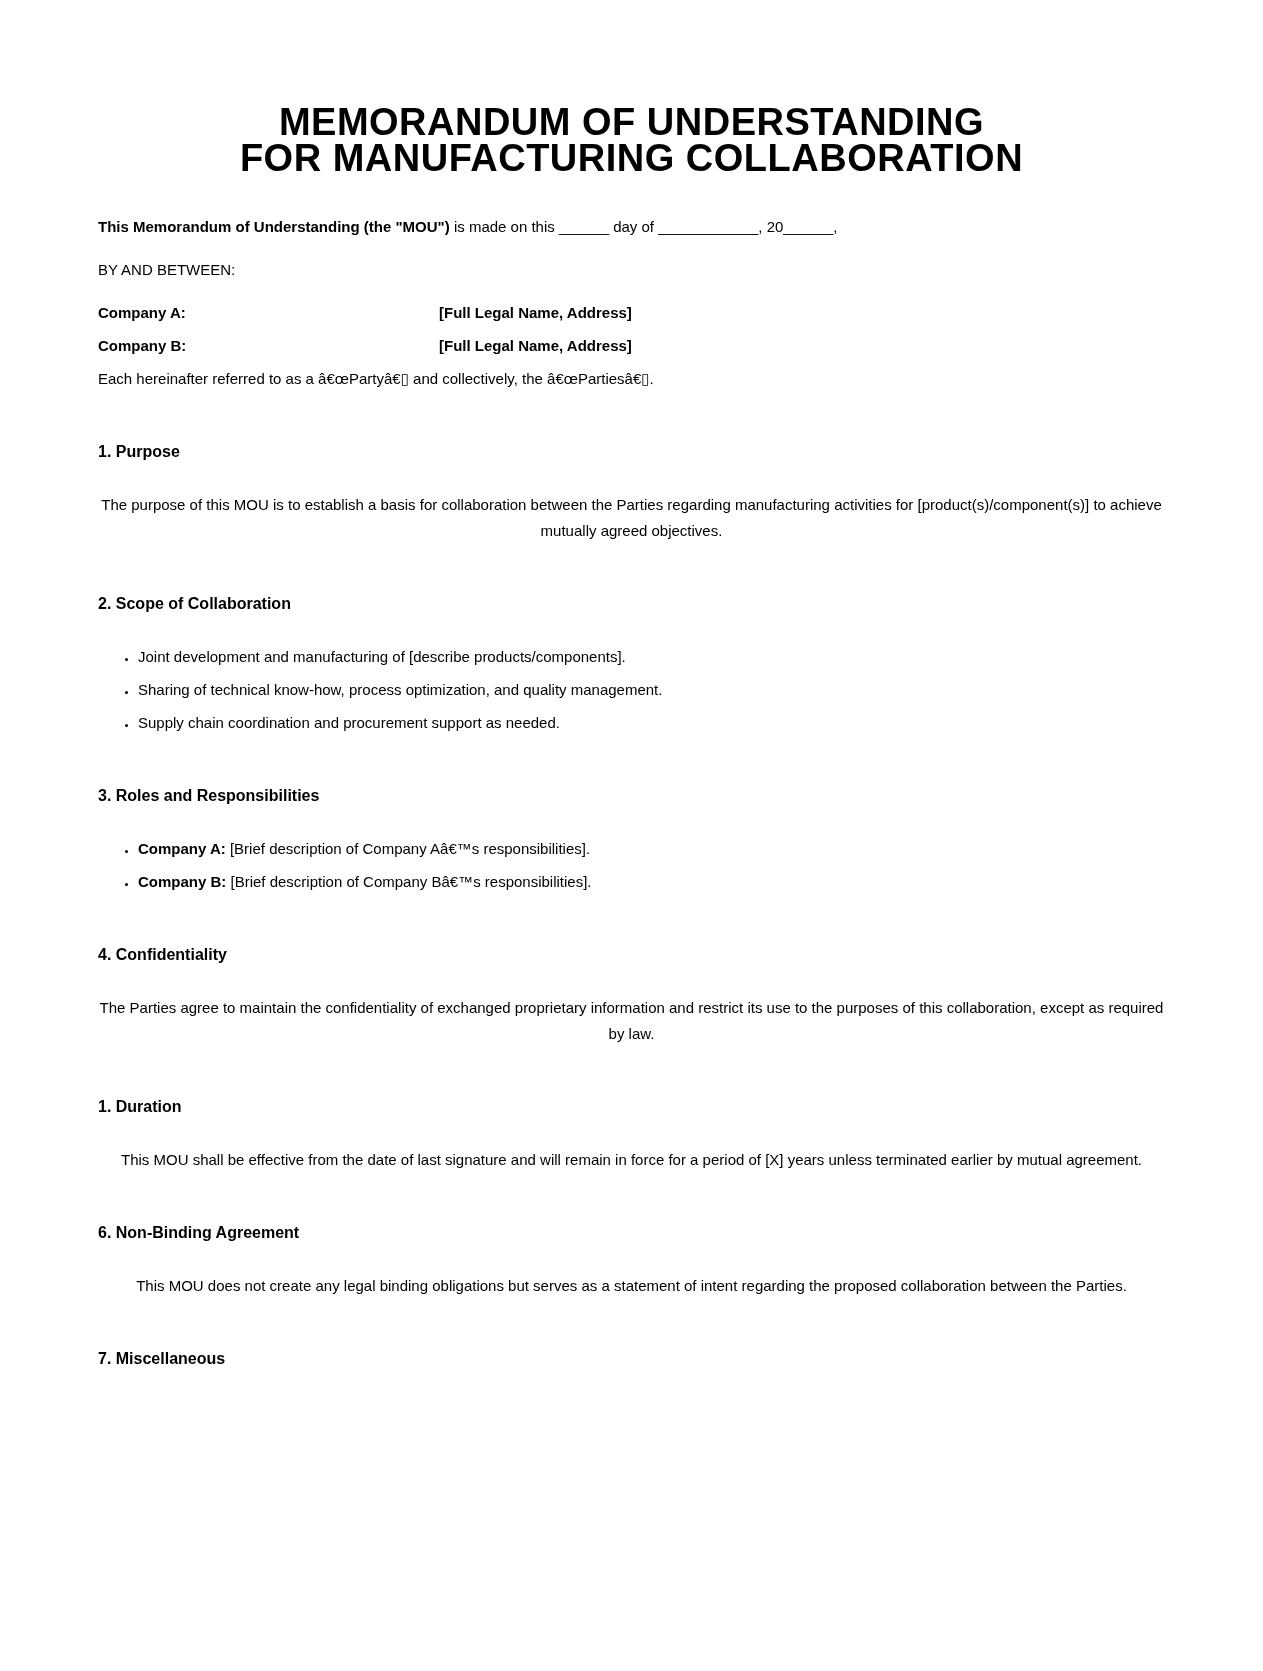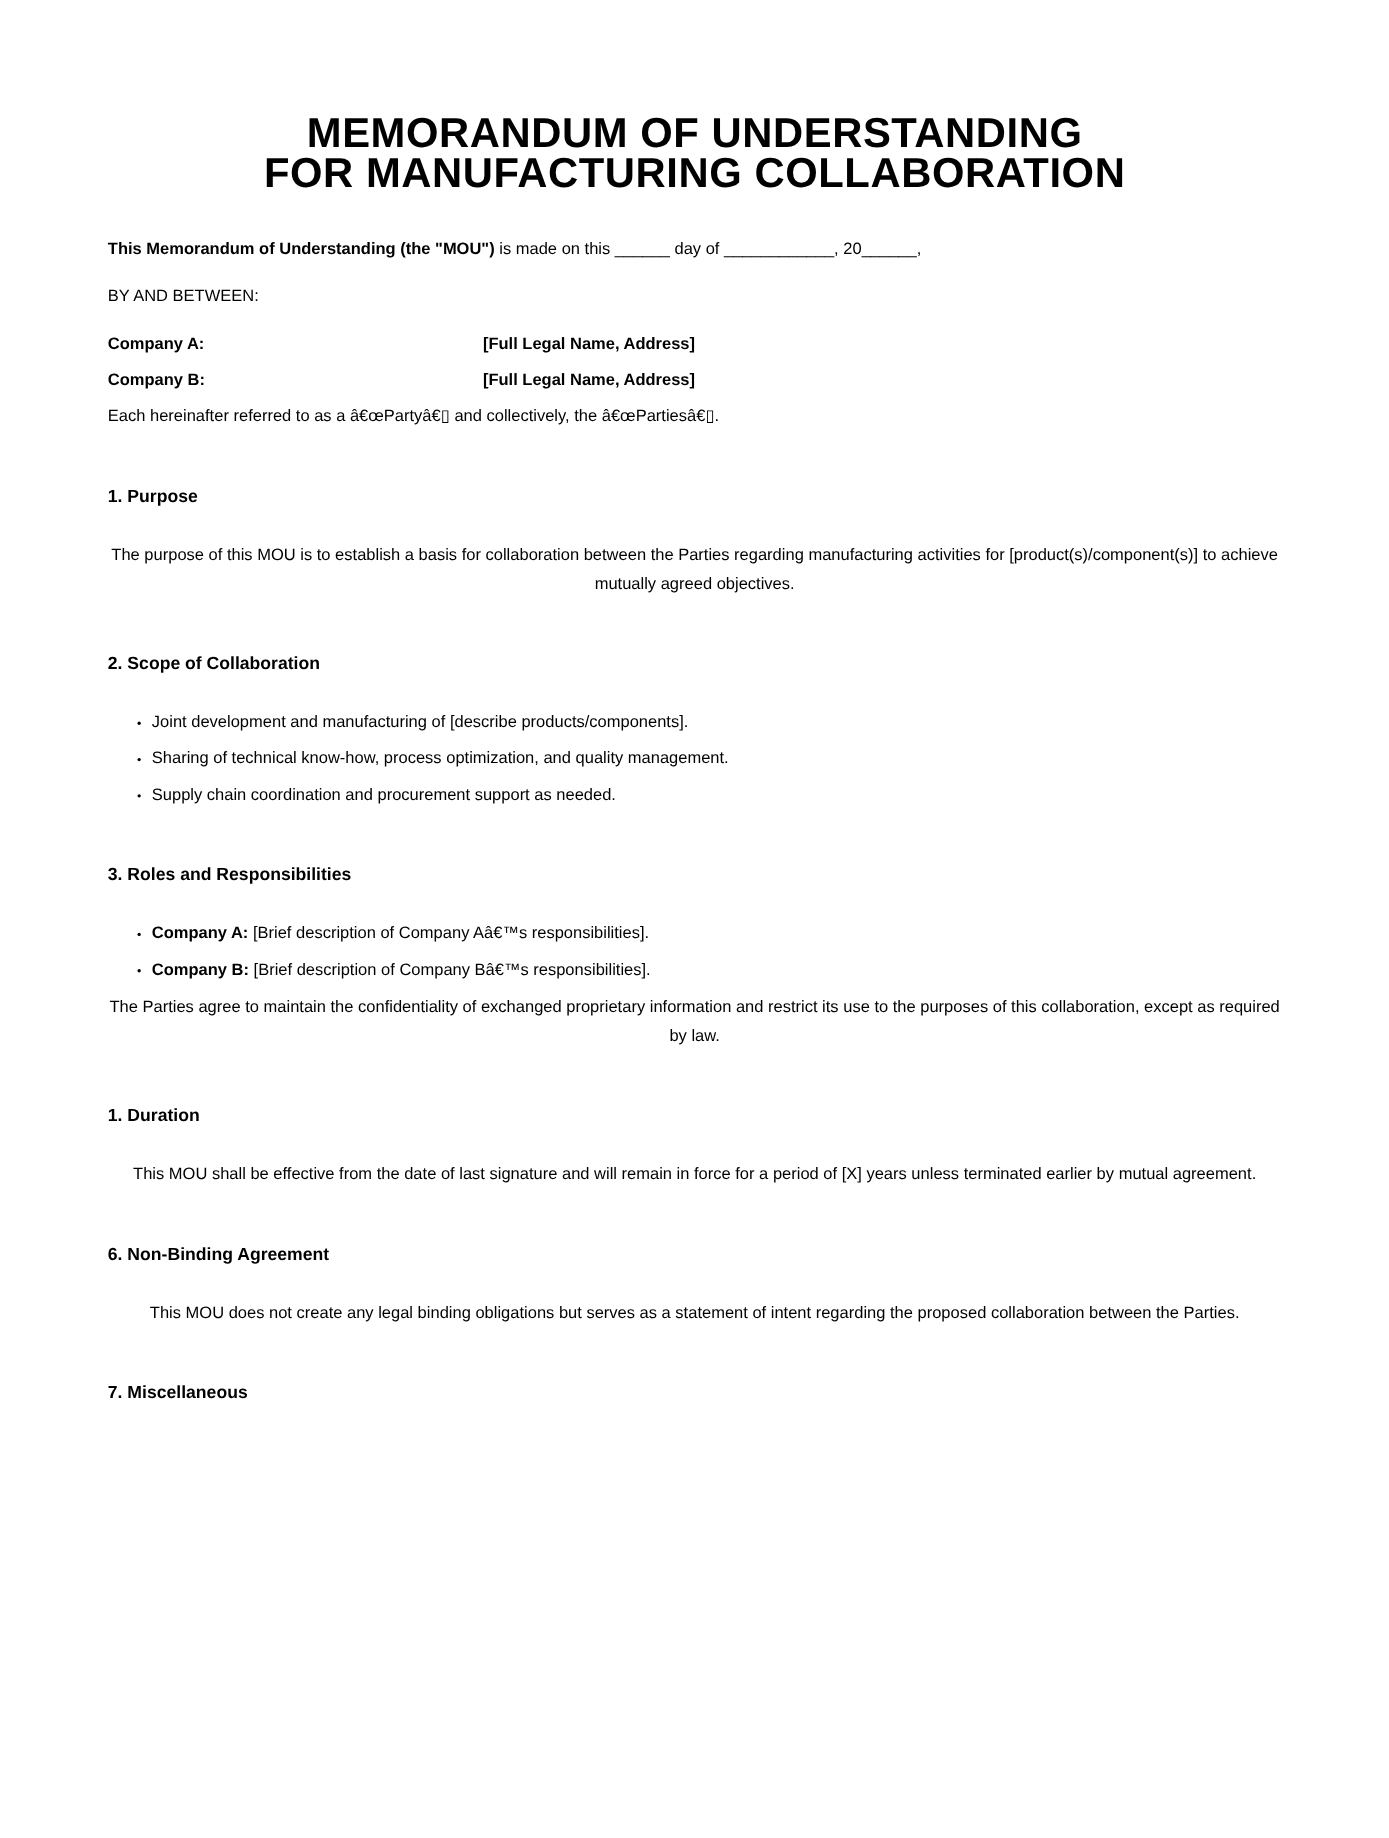"4. Confidentiality" h2.section-heading { html: none -> <h2>4. Confidentiality</h2> }
